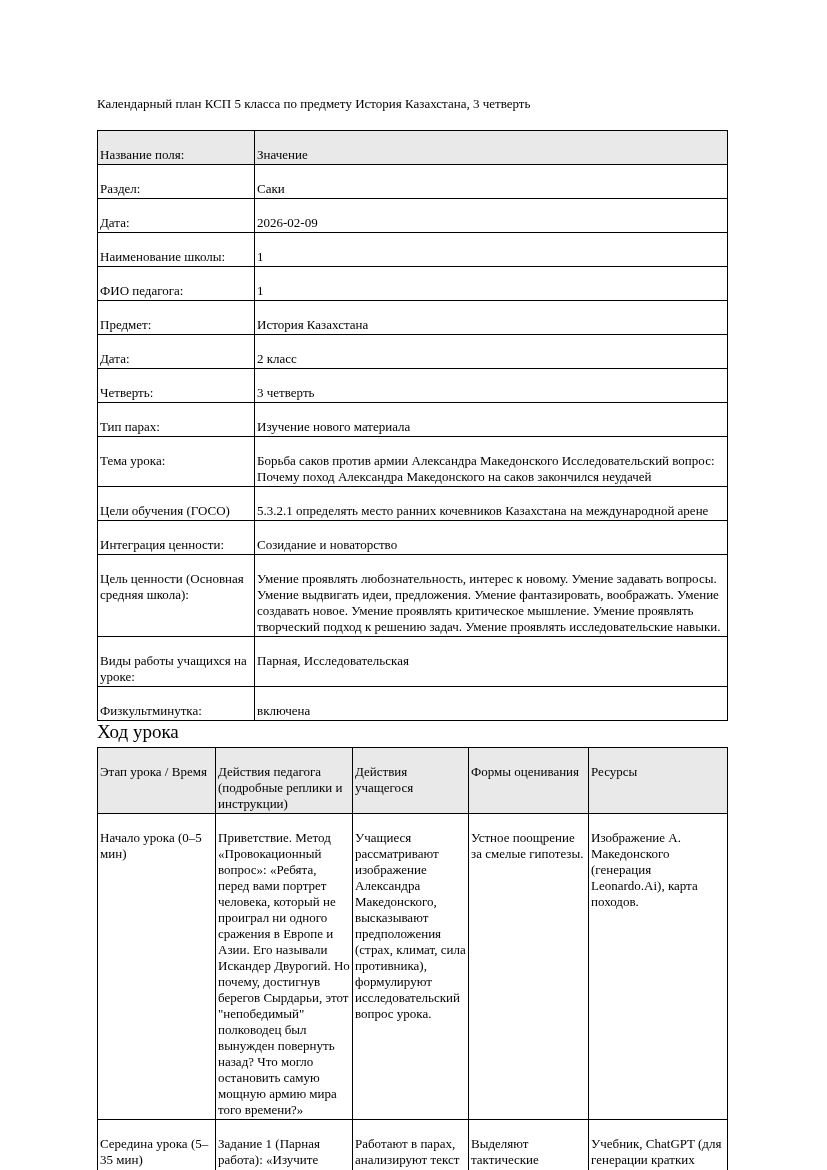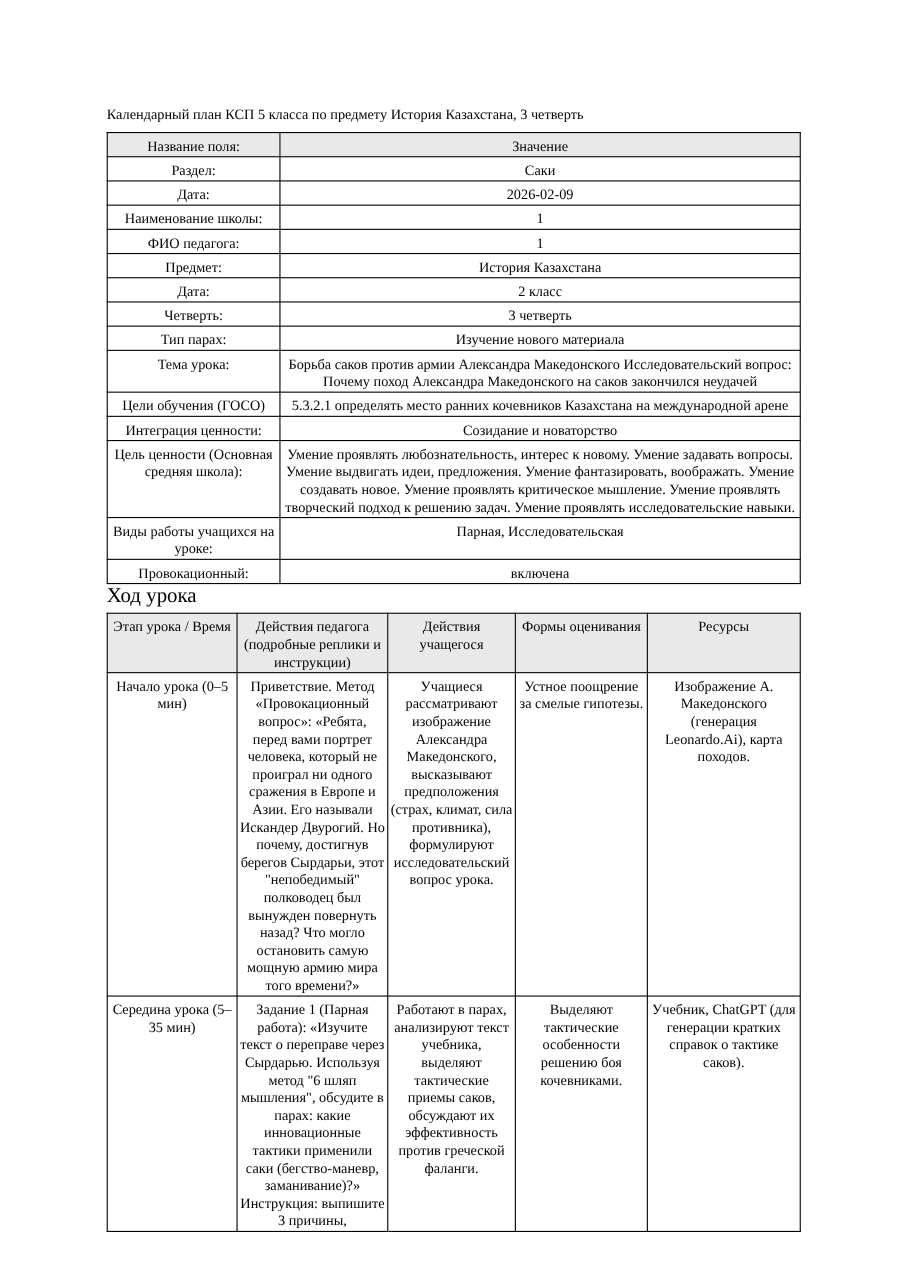"Календарный план КСП 5 класса" .doc-title { margin: 0 0 8px 0 -> 0 0 18px 0 }
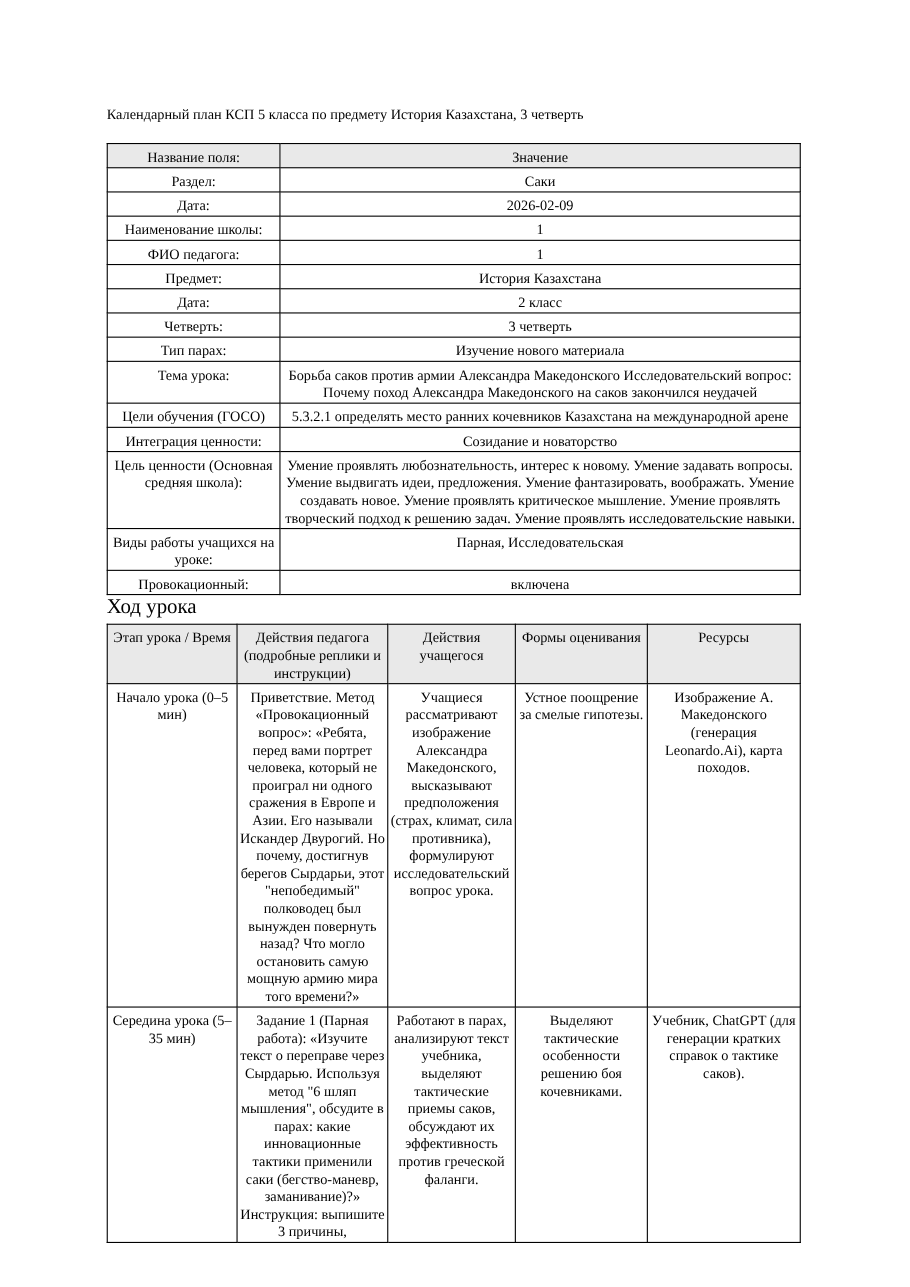"Название поля:" td, th { padding: 4px 2px 1px 2px -> 16px 2px 1px 2px; text-align: center -> left }
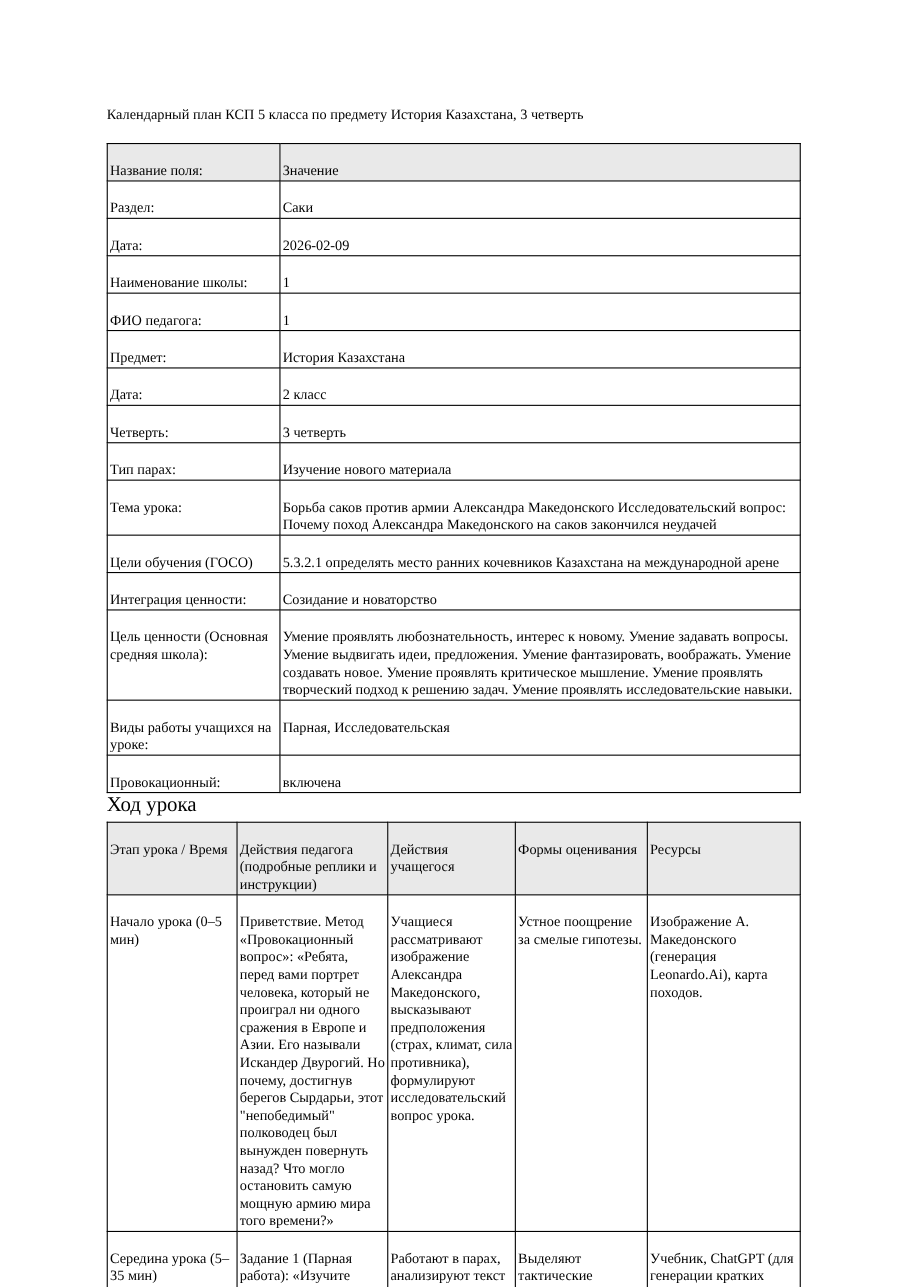"Провокационный:" td { text: Провокационный -> Физкультминутка }
